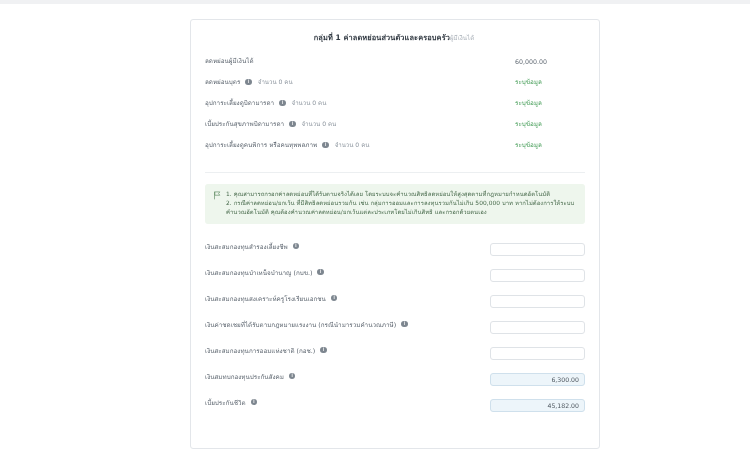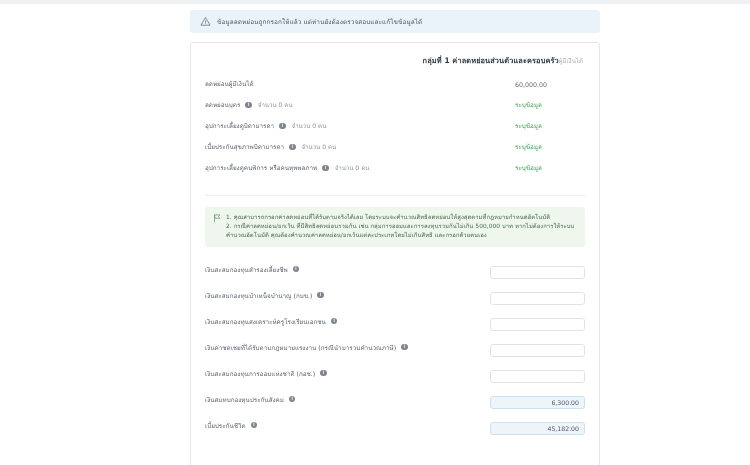"ข้อมูลลดหย่อนถูกกรอกให้แล้ว" div.alert { html: <div> <svg> <path></path> <rect></rect> <rect></rect> </svg> <span>ข้อมูลลดหย่อนถูกกรอกให้แล้ว แต่ท่านยังต้องตรวจสอบและแก้ไขข้อมูลได้</span> </div> -> none }
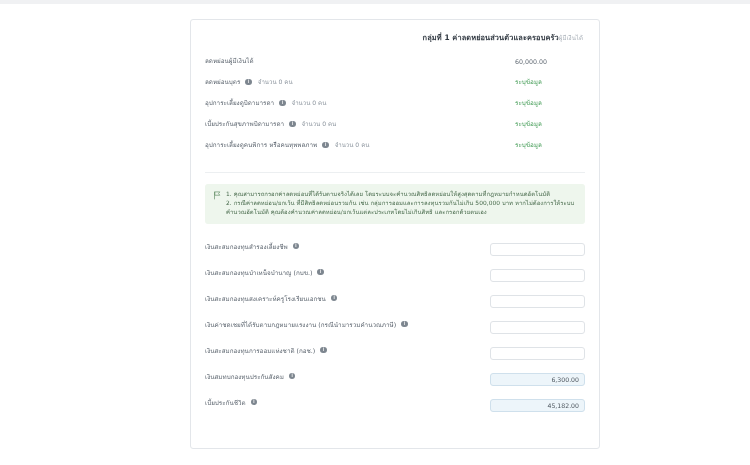"กลุ่มที่ 1 ค่าลดหย่อนส่วนตัวและครอบครัว" .group-head { justify-content: flex-end -> center }
